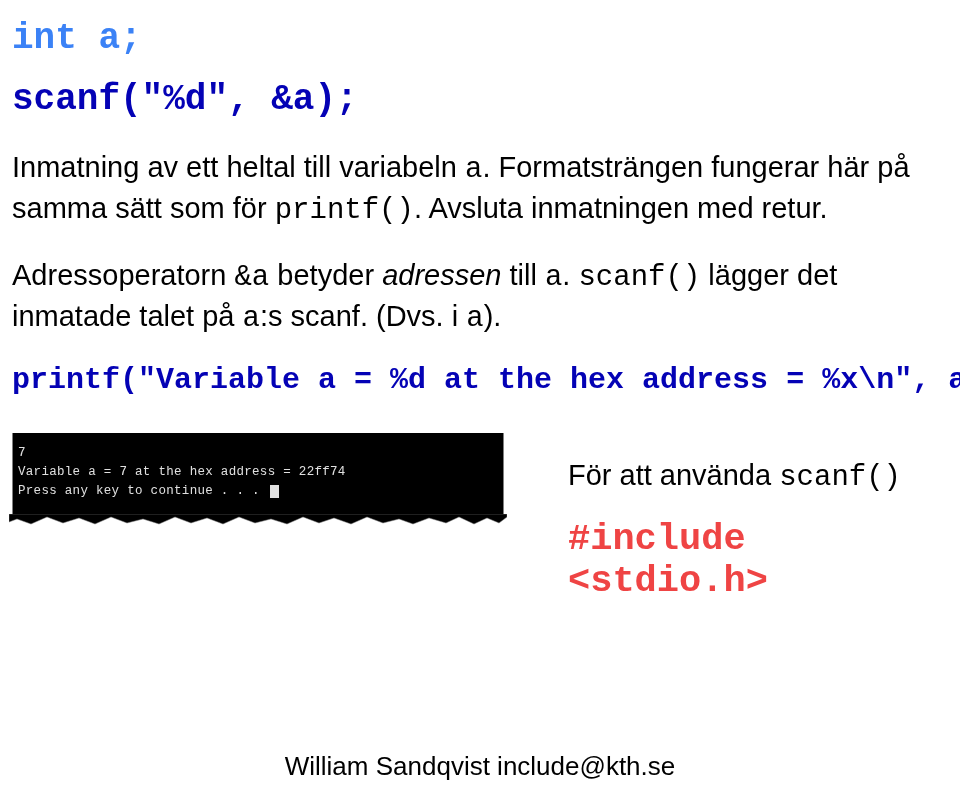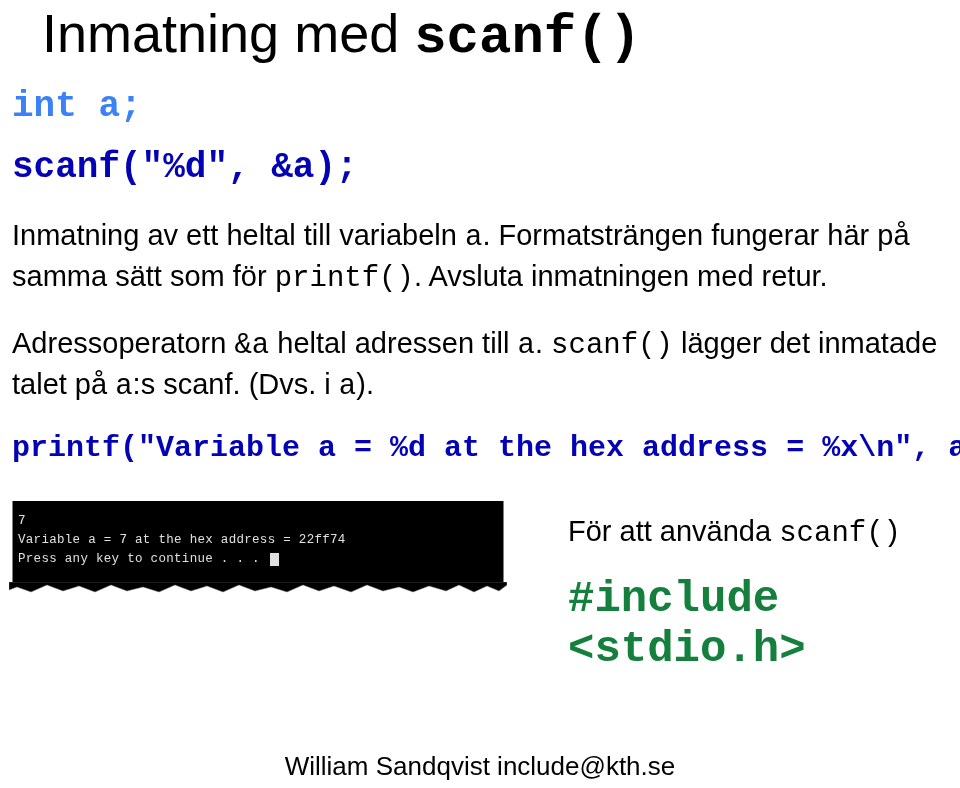"Inmatning med scanf()" h1.title { html: <h1> <span>Inmatning med </span><span>scanf()</span> </h1> -> none }
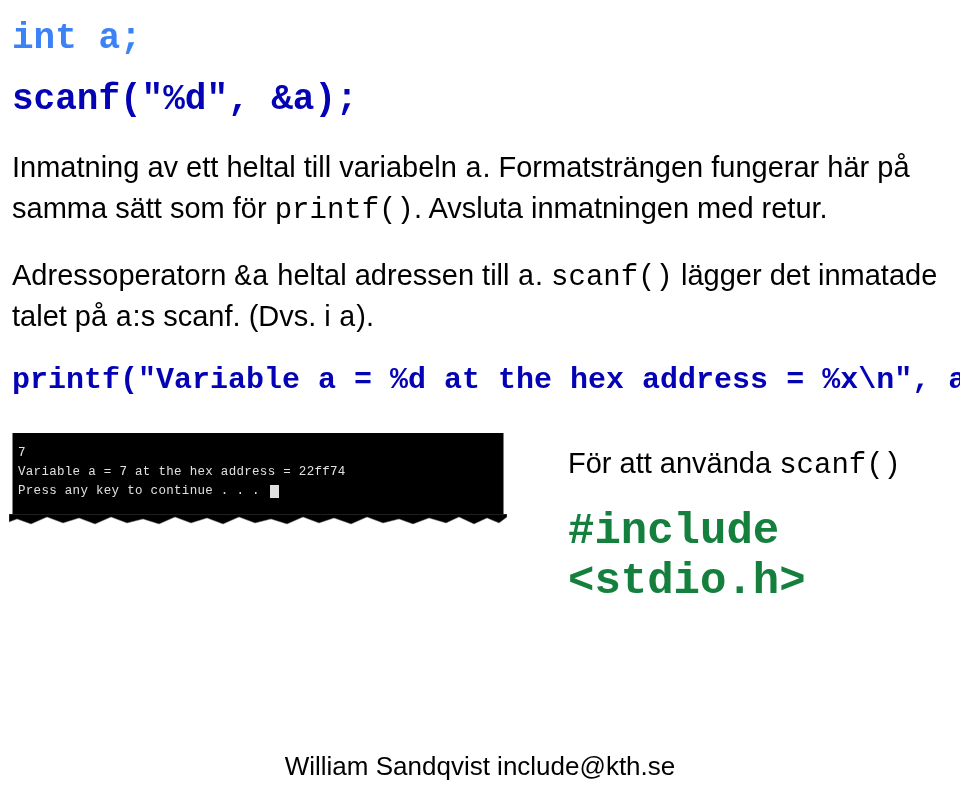"heltal" span { text: heltal -> betyder }
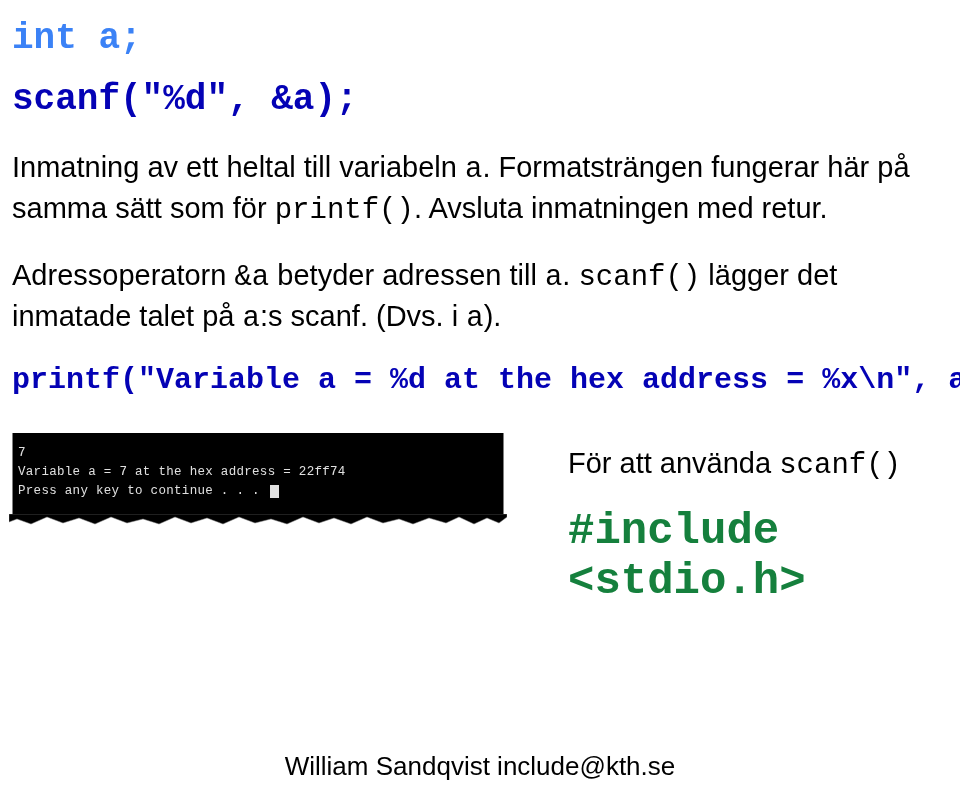"adressen" .italic { font-style: none -> italic }
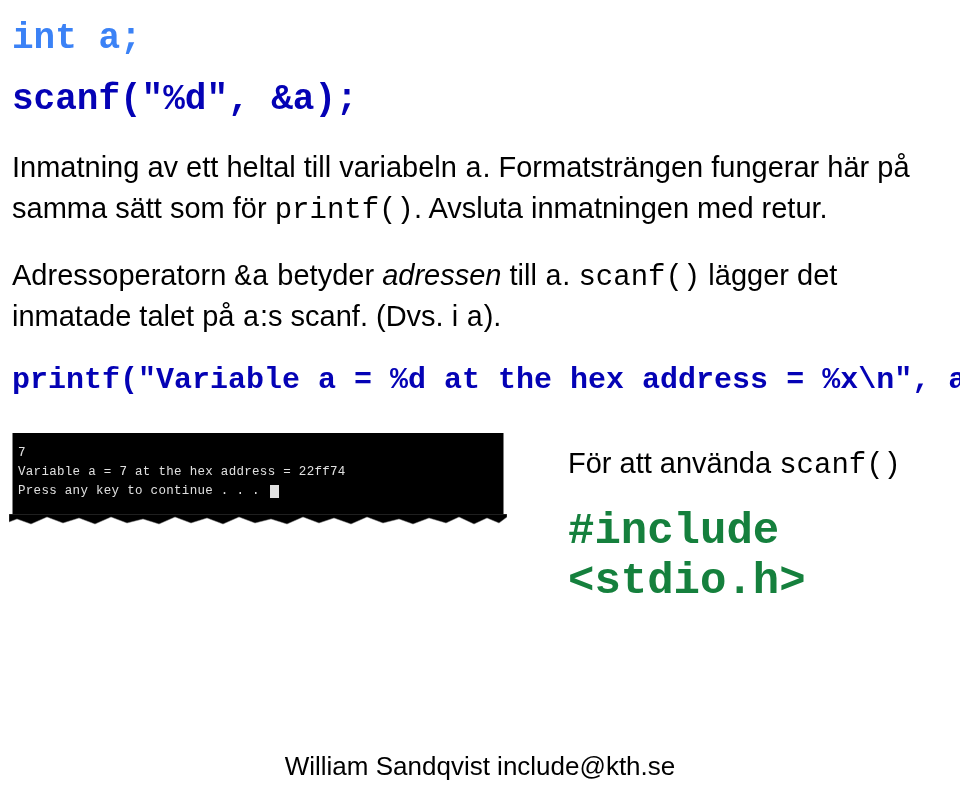"För att använda scanf()" .right-col { margin-top: 16px -> 28px }
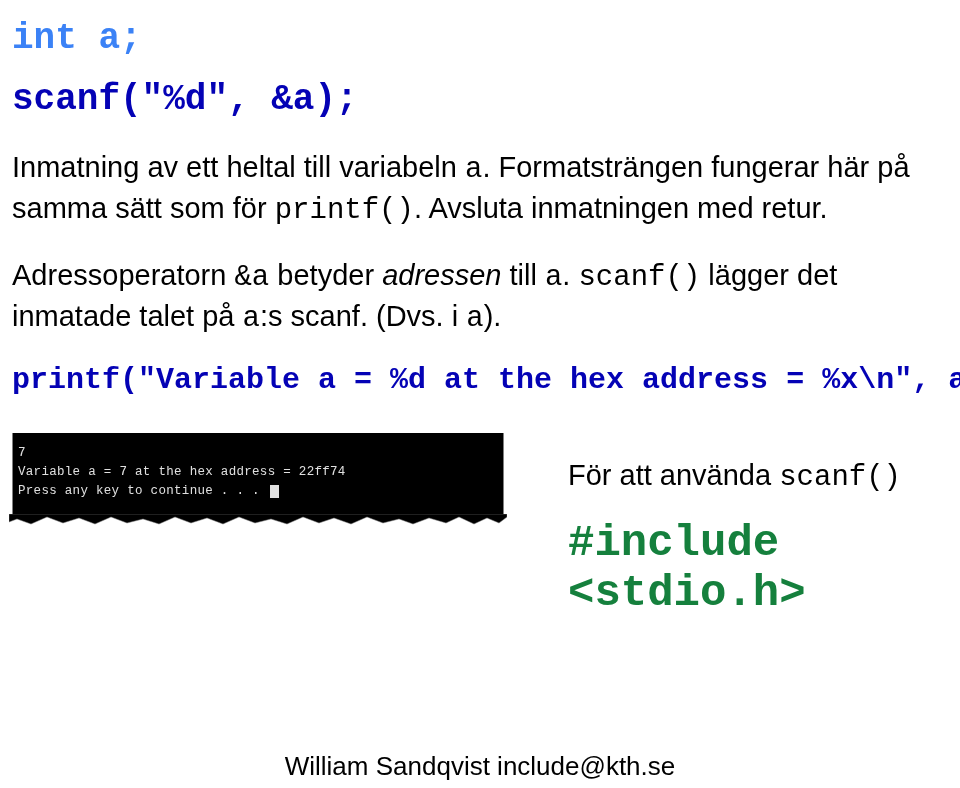"#include <stdio.h>" .right-code { color: #15803d -> #ef4444; font-size: 44px -> 37px }
